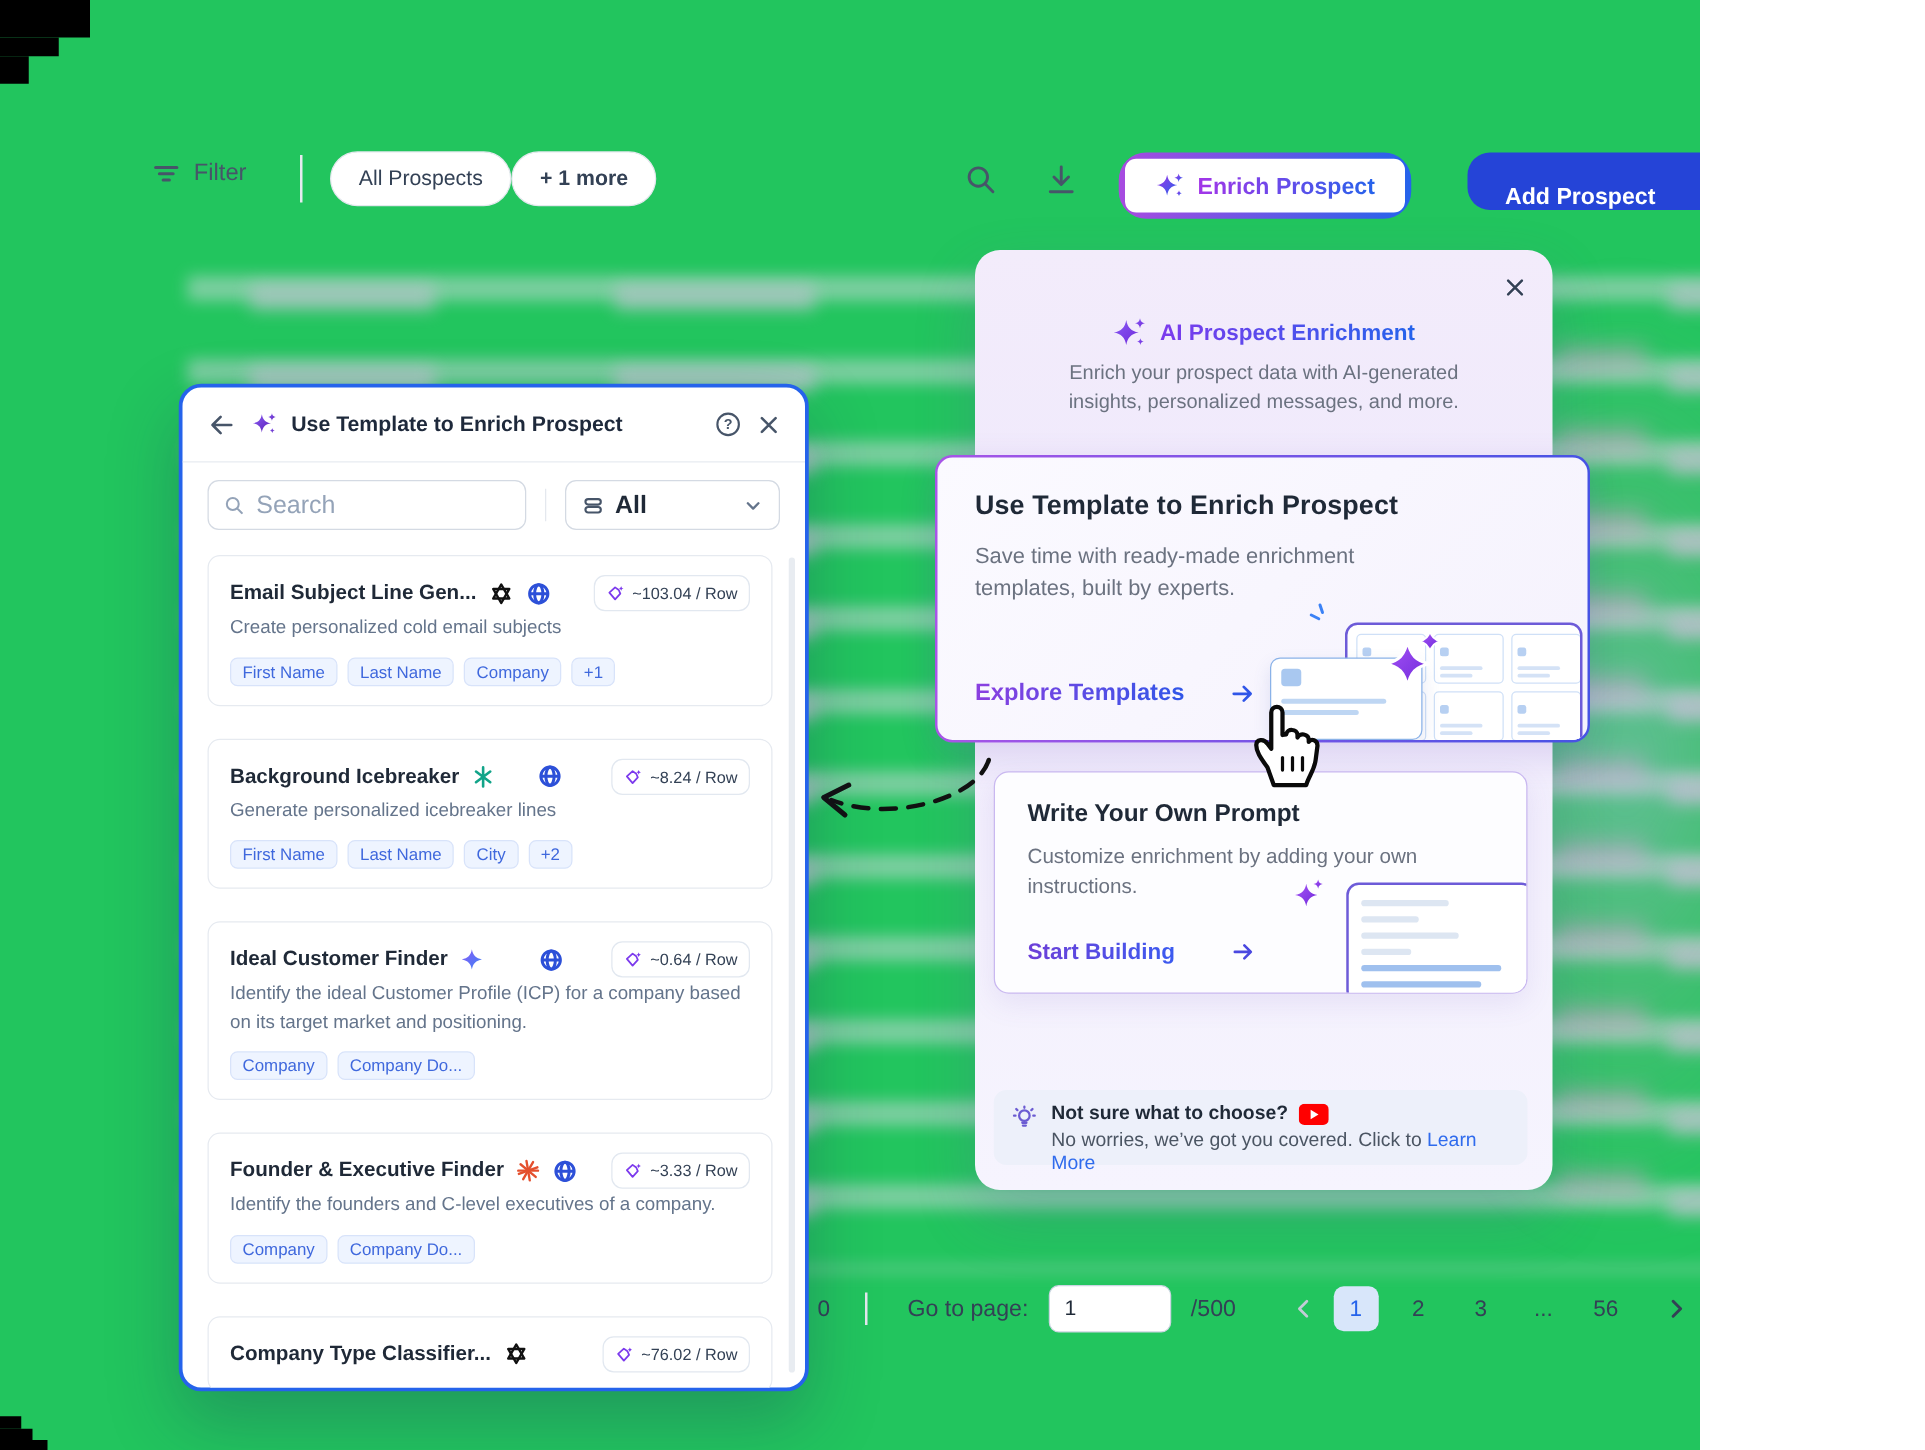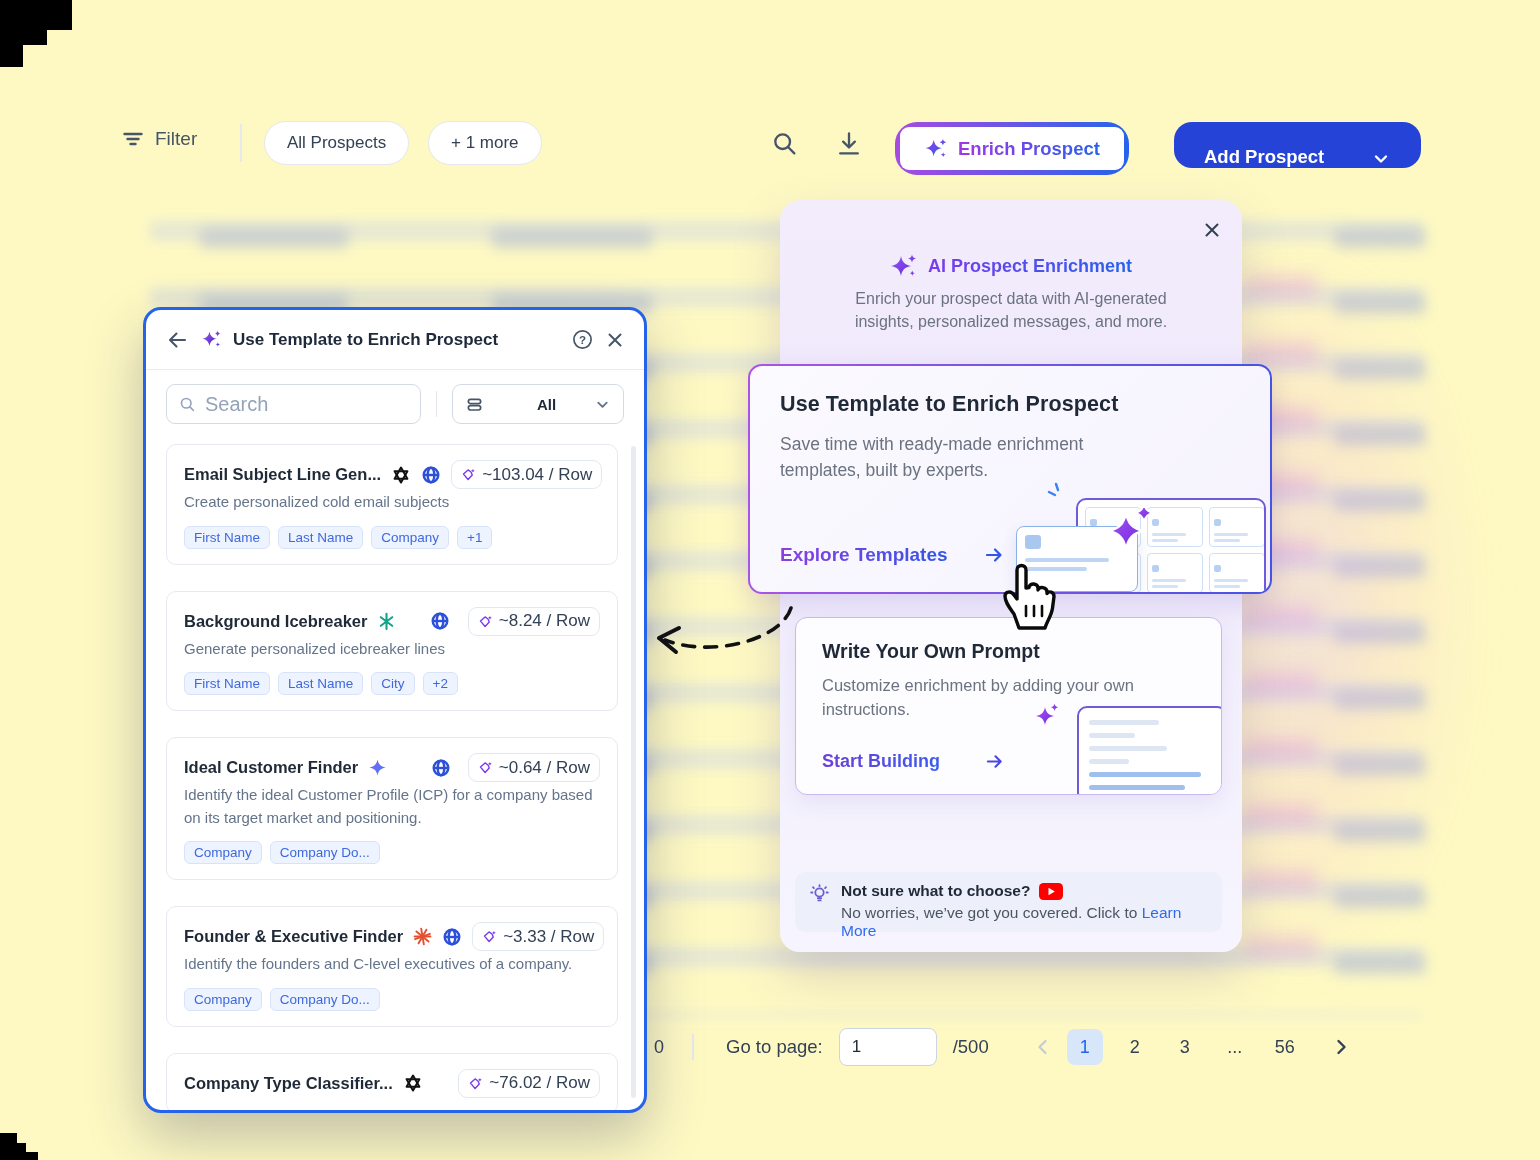"Filter" .stage { background: #fef9c3 -> #22c55e; width: 1540px -> 1360px }
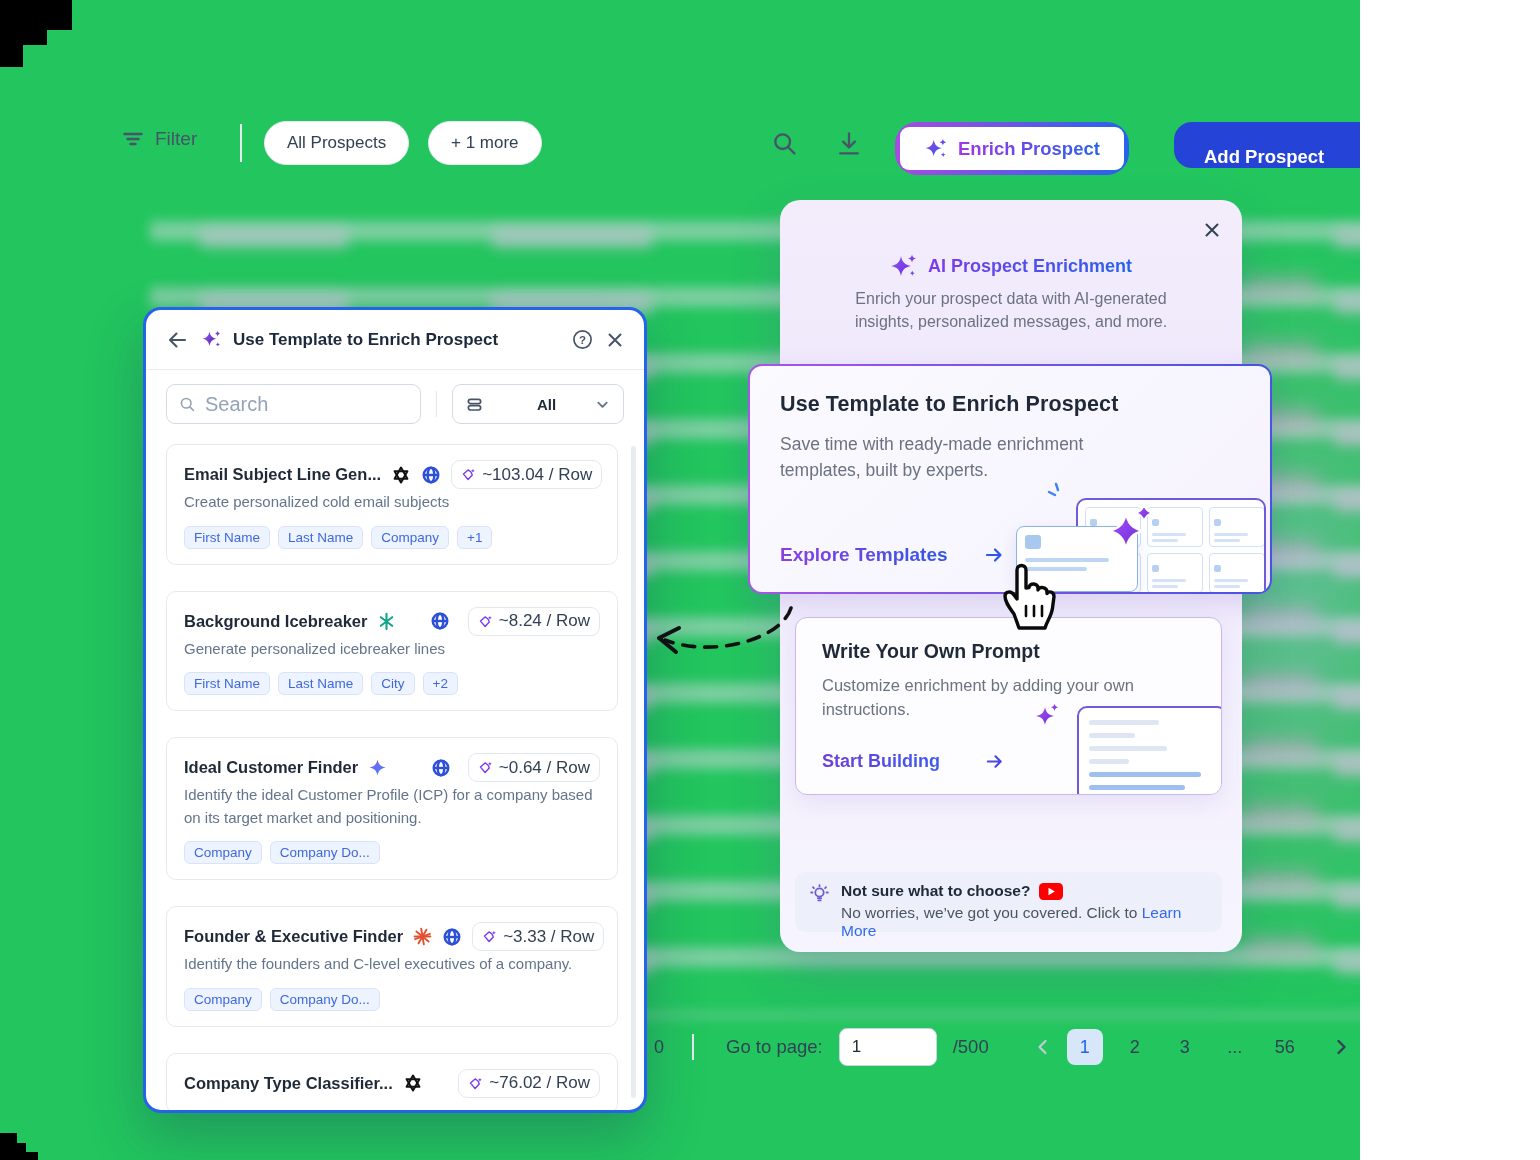"+ 1 more" div.chip { font-weight: none -> bold; left: 428px -> 409px }
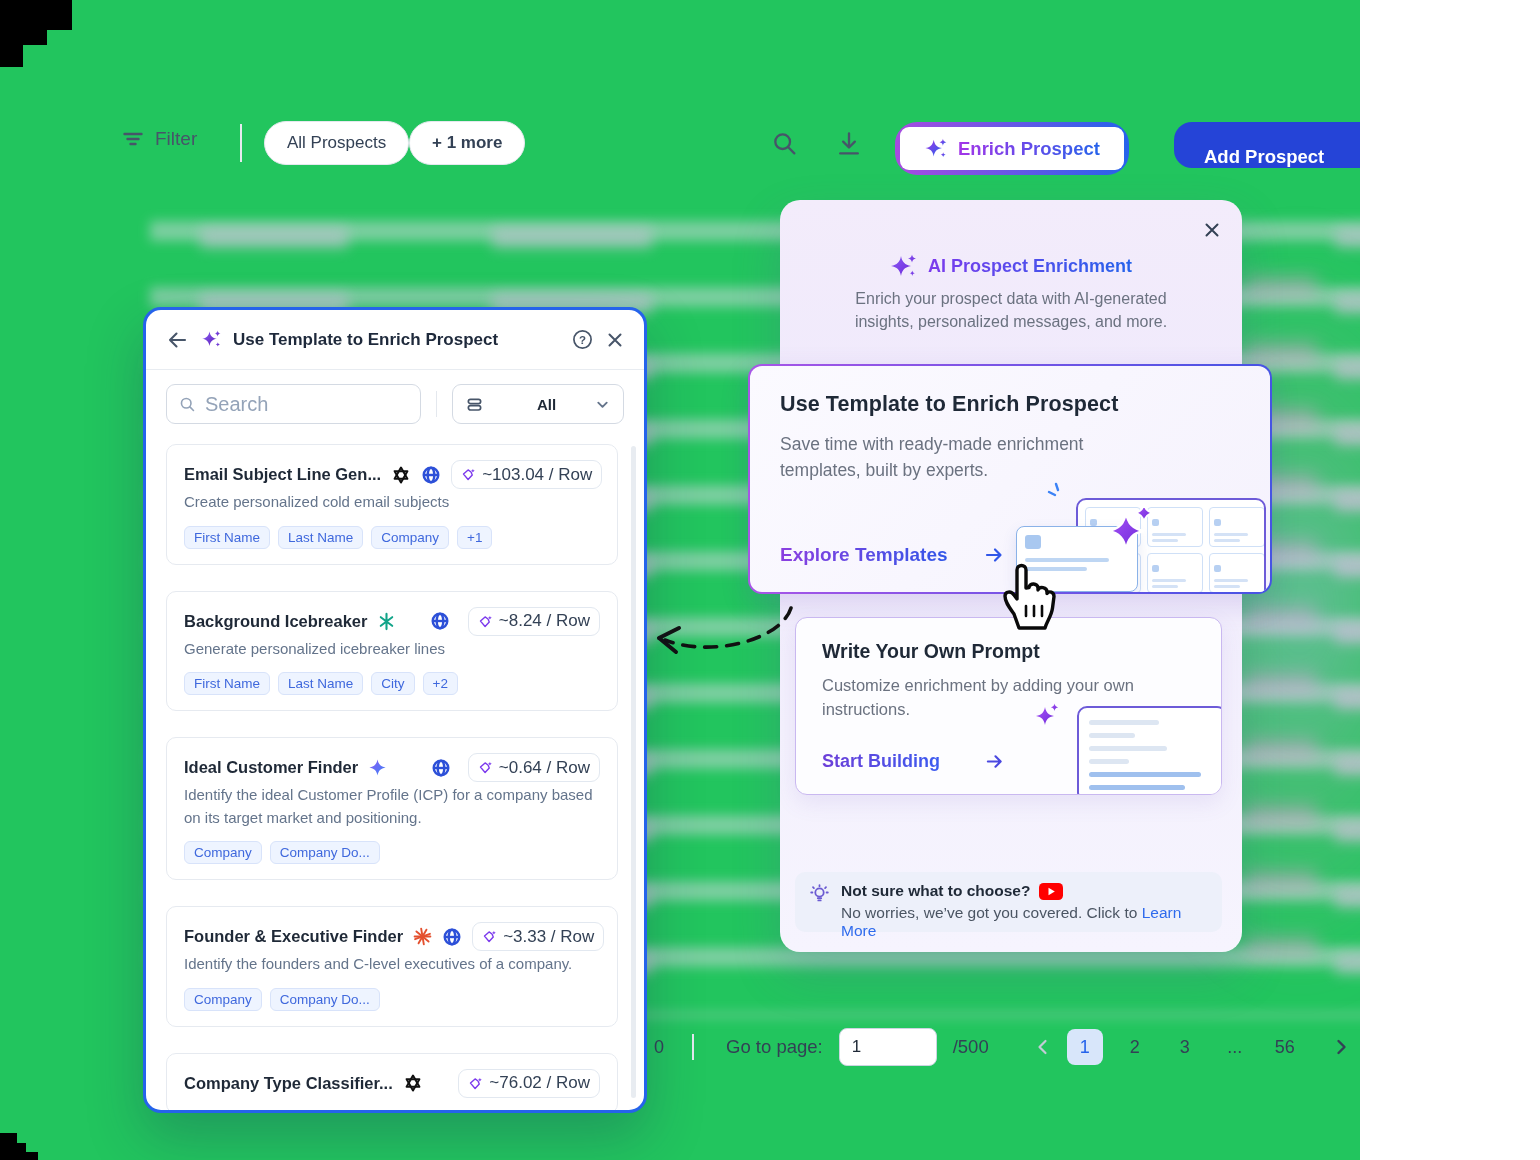"All" .dd-label { font-size: 15px -> 20px; margin-left: 45px -> none }
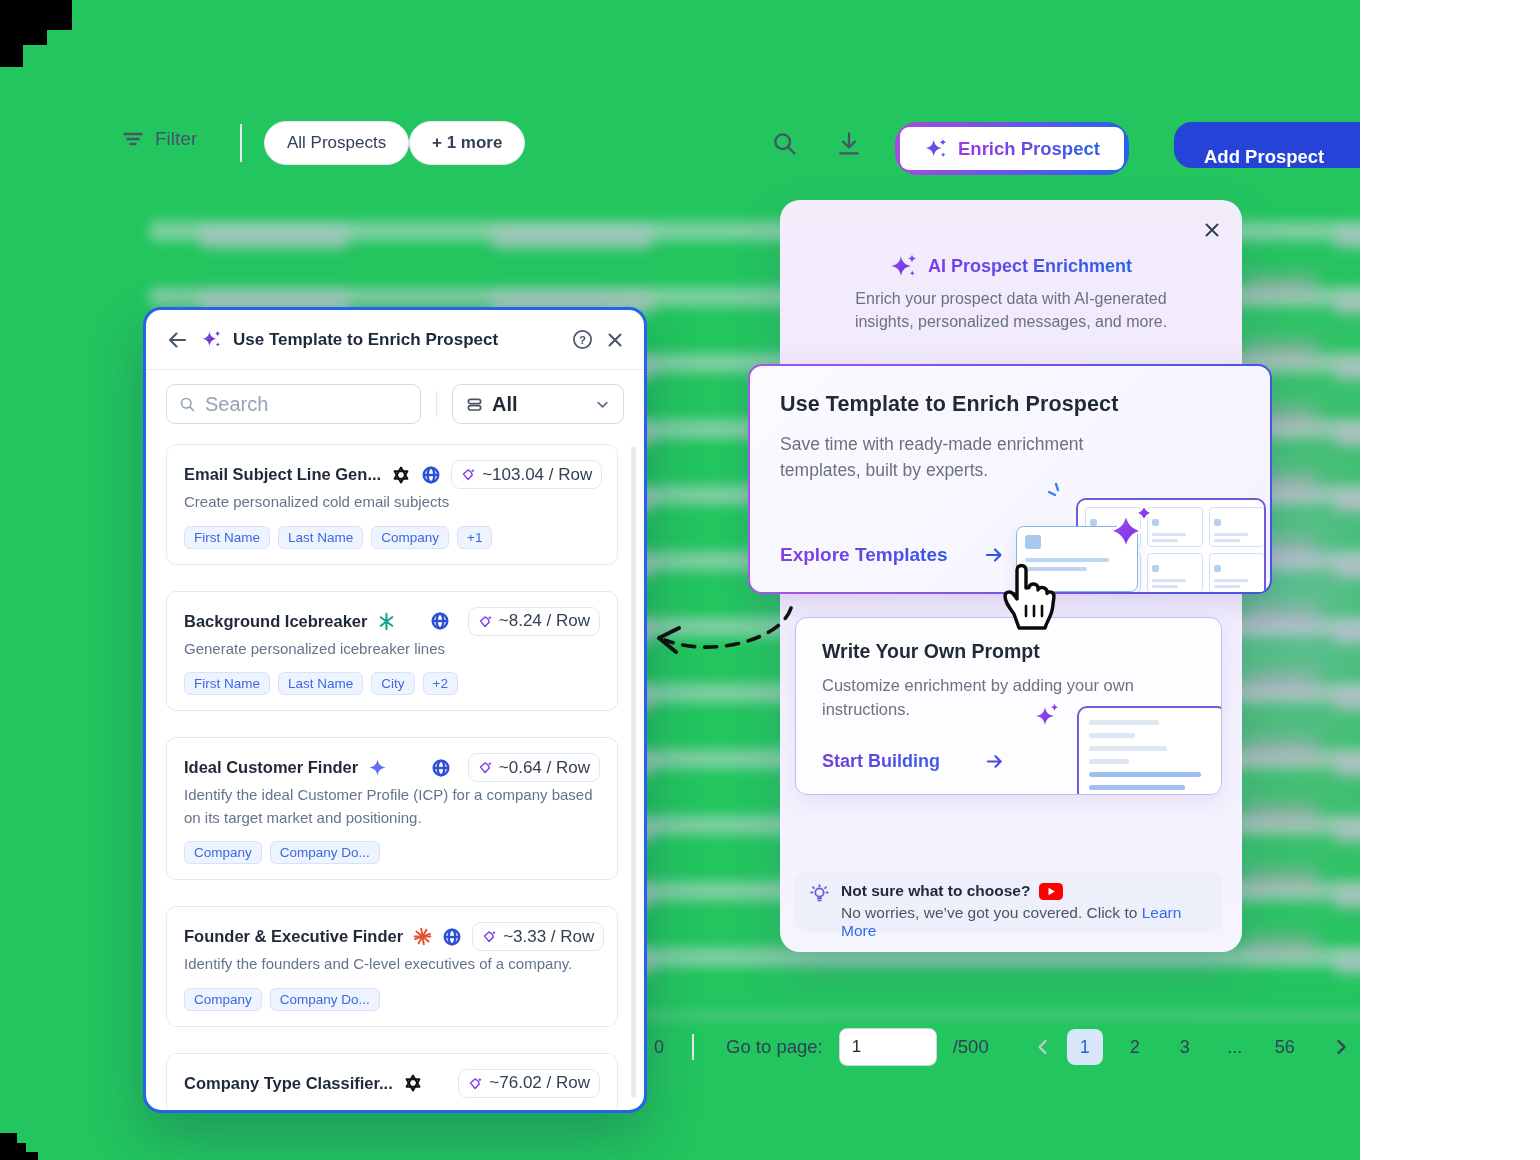"~103.04 / Row" .cost-text { font-size: 17px -> 13px }
